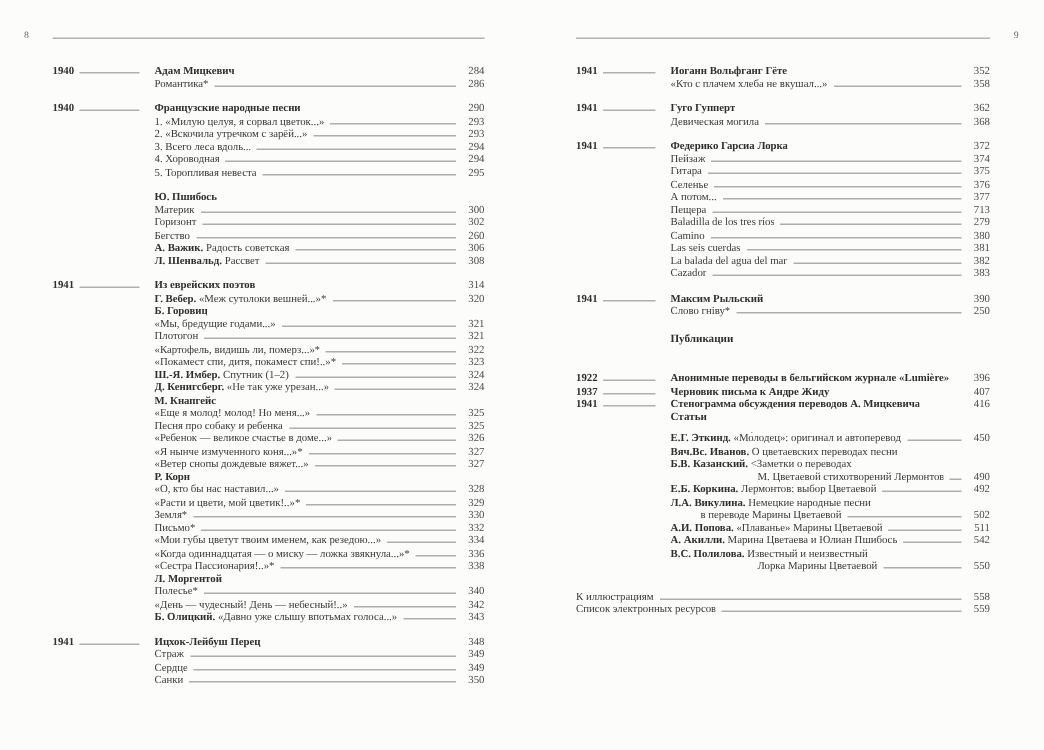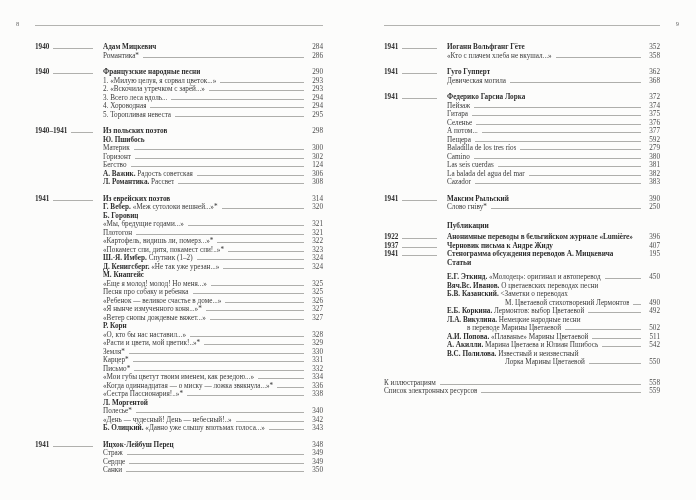"1940–1941" div.toc-row { html: <div> <span> <span>1940–1941</span> <span></span> </span> <span><span>Из польских поэтов</span></span> <span></span> <span>298</span> </div> -> none }
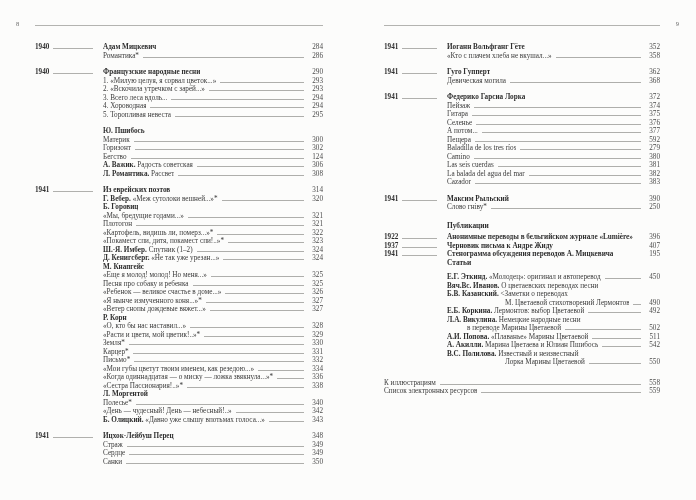"592" span.pgnum { text: 592 -> 713 }
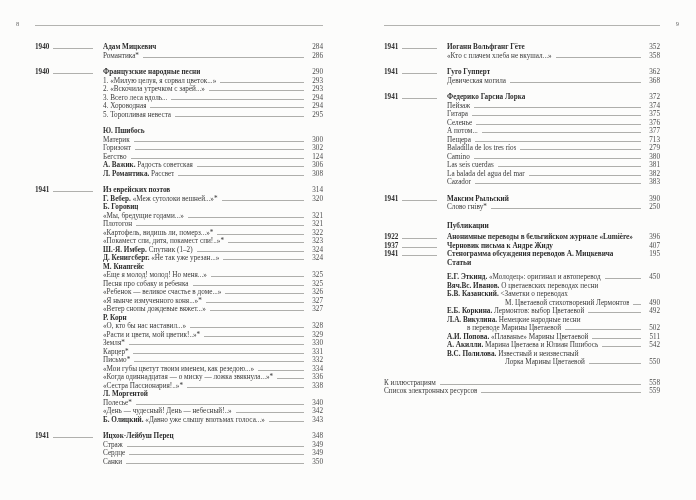"124" span.pgnum { text: 124 -> 260 }
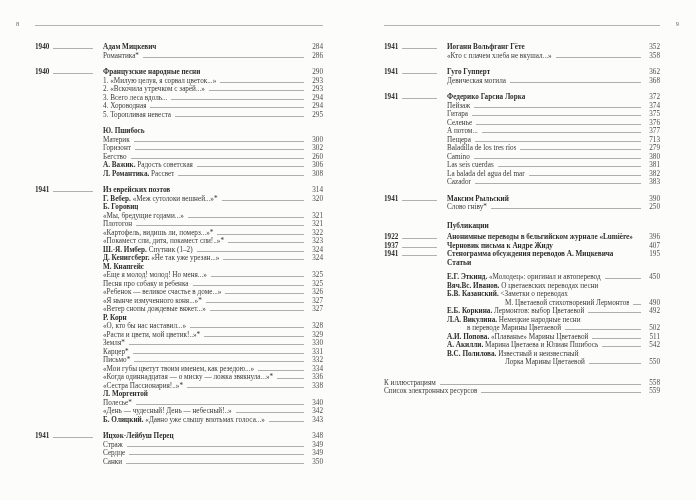"Л. Романтика." span.lbl-bold { text: Романтика -> Шенвальд }
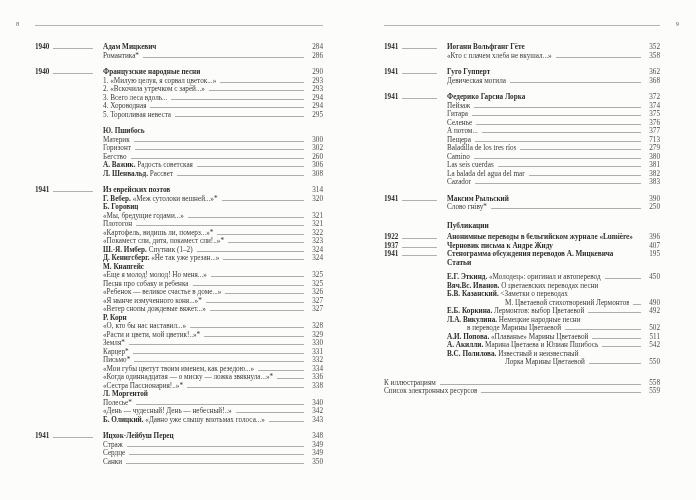"1922" div.toc-block { margin-top: 3px -> 18px }
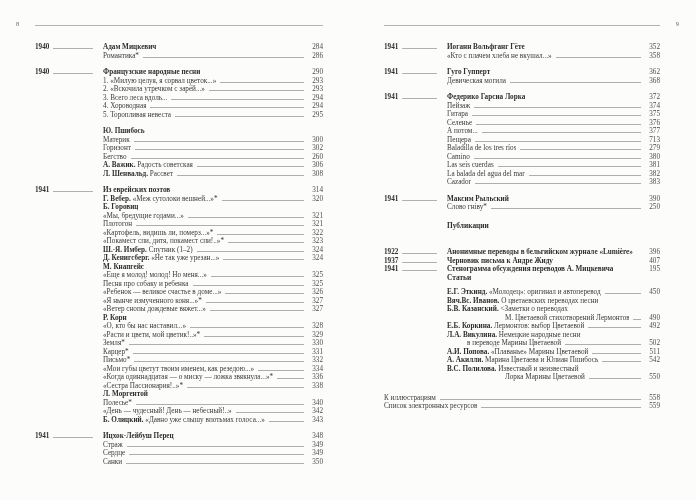"195" span.pgnum { text: 195 -> 416 }
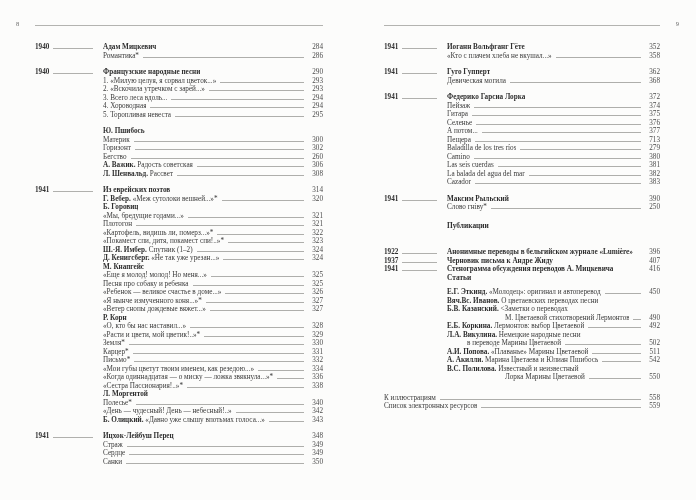"Карцер*" div.toc-row { html: <div> <span></span> <span>Карцер*</span> <span></span> <span>331</span> </div> -> none }
